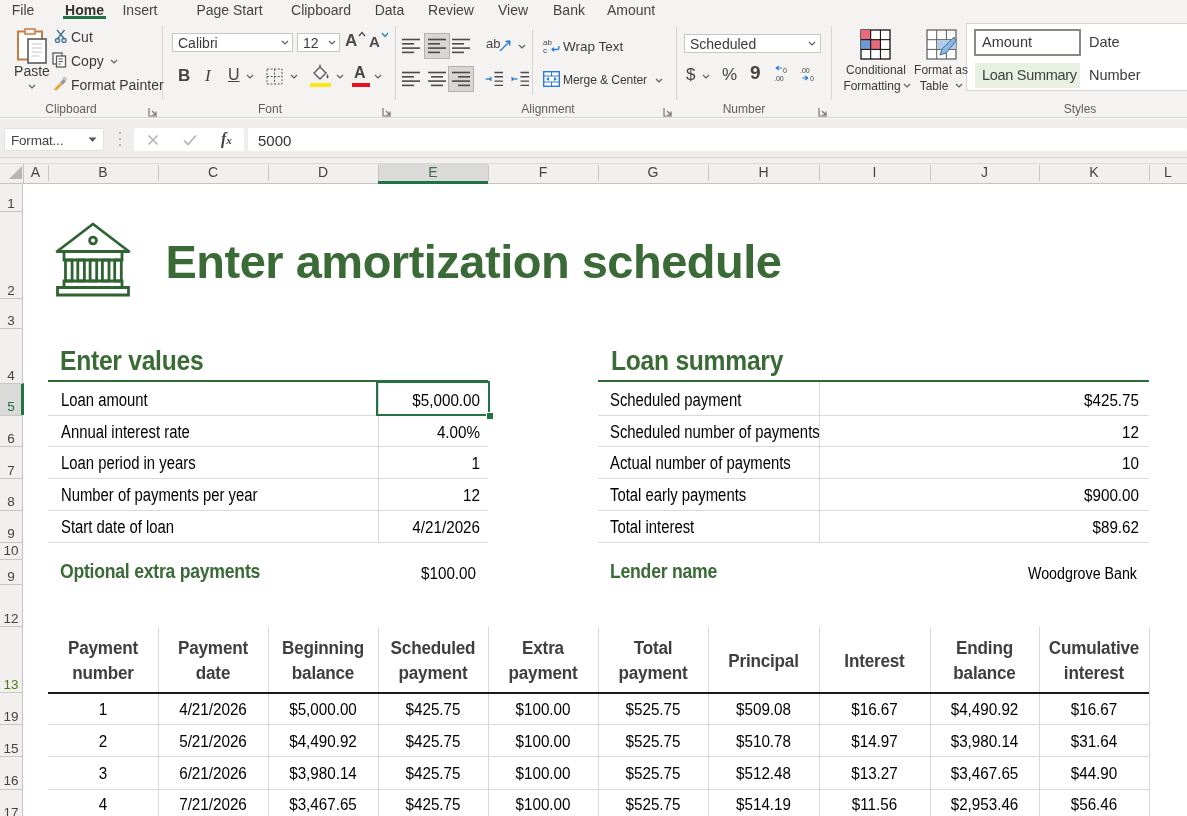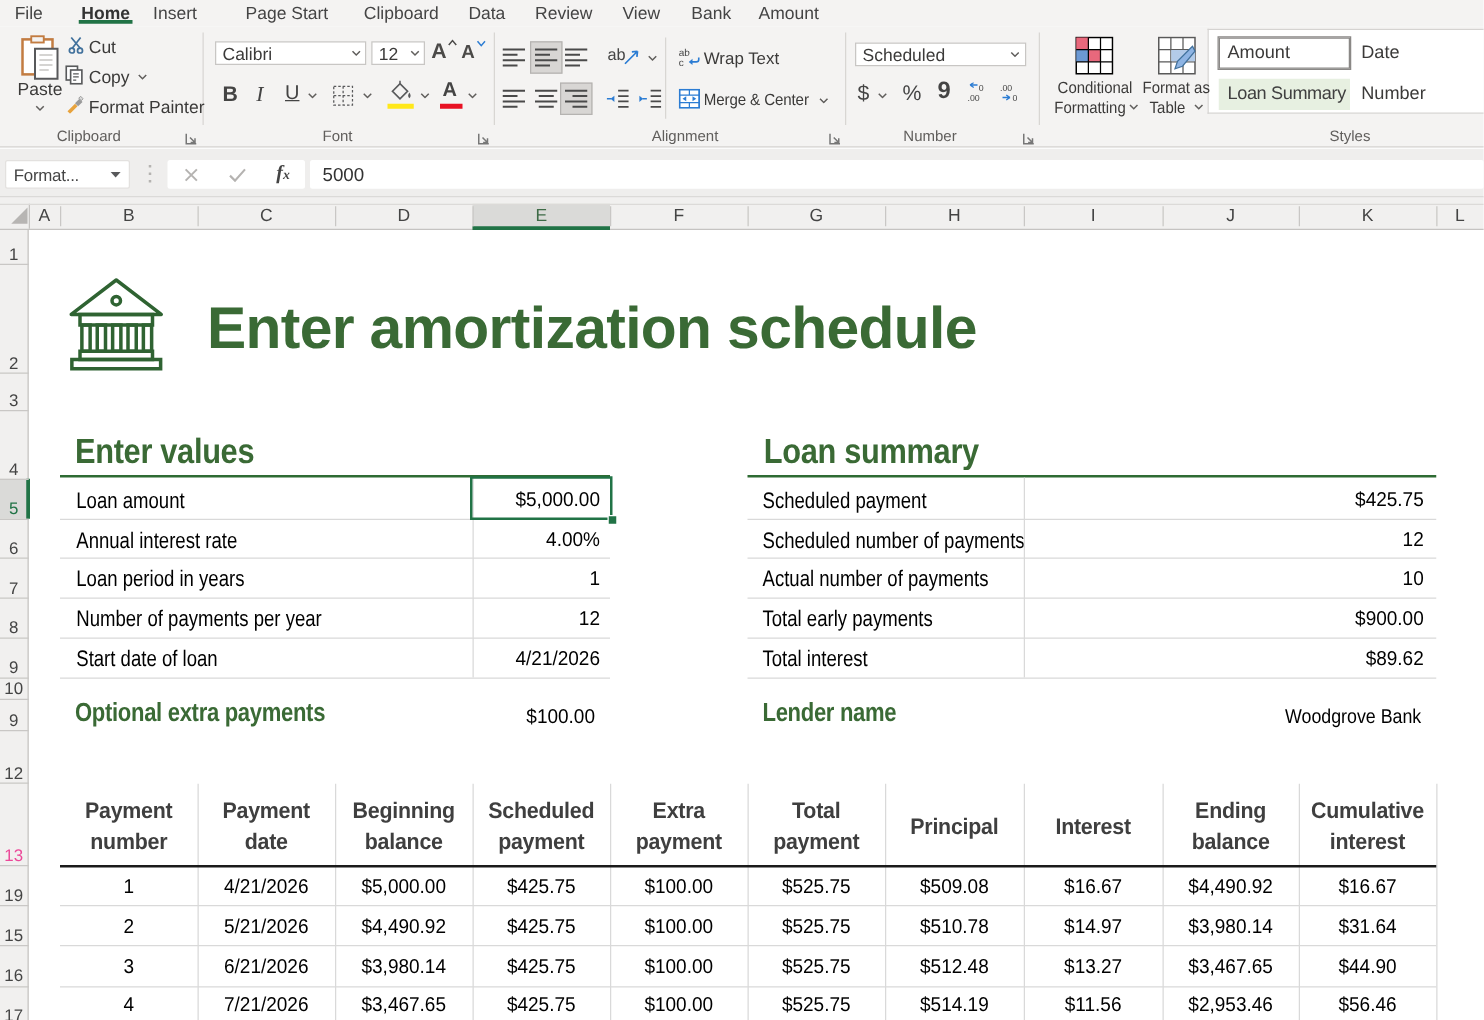"13" div.rn { color: #ec4899 -> #4d7c0f }
